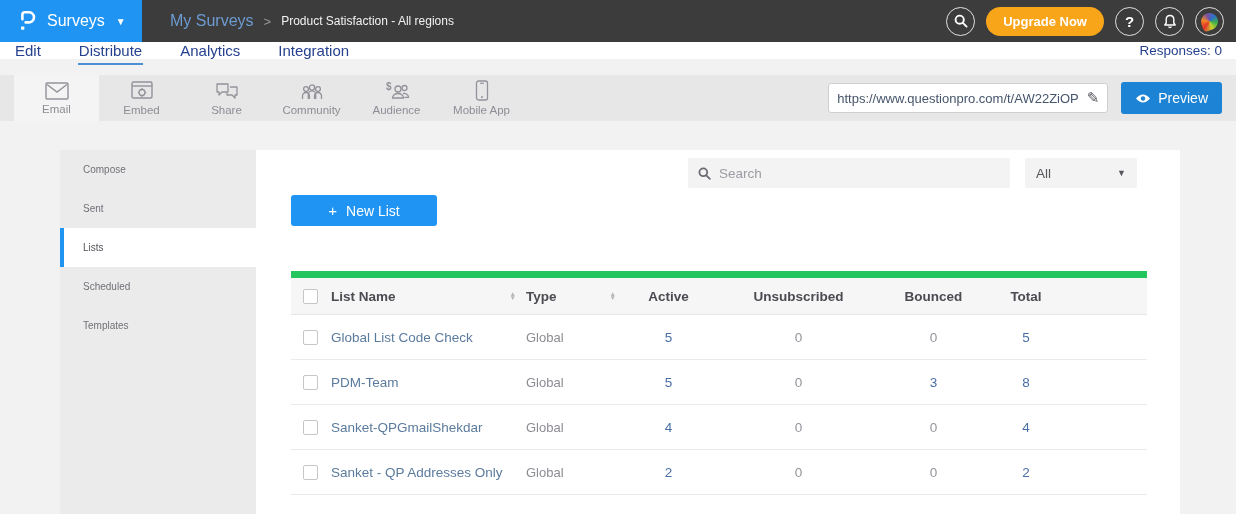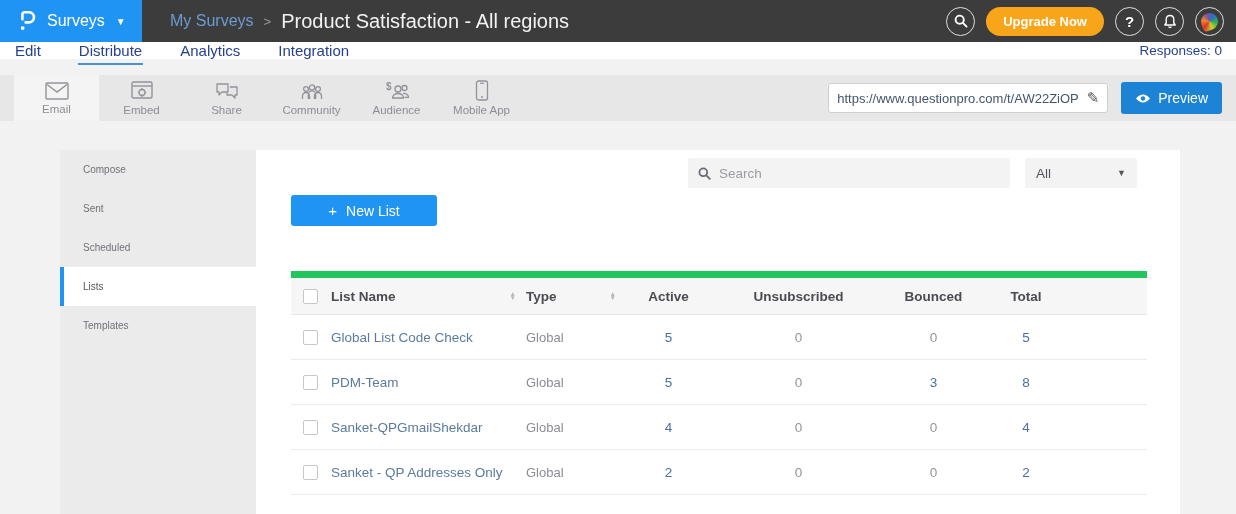"Product Satisfaction - All regions" .crumb-current { font-size: 20px -> 12px }
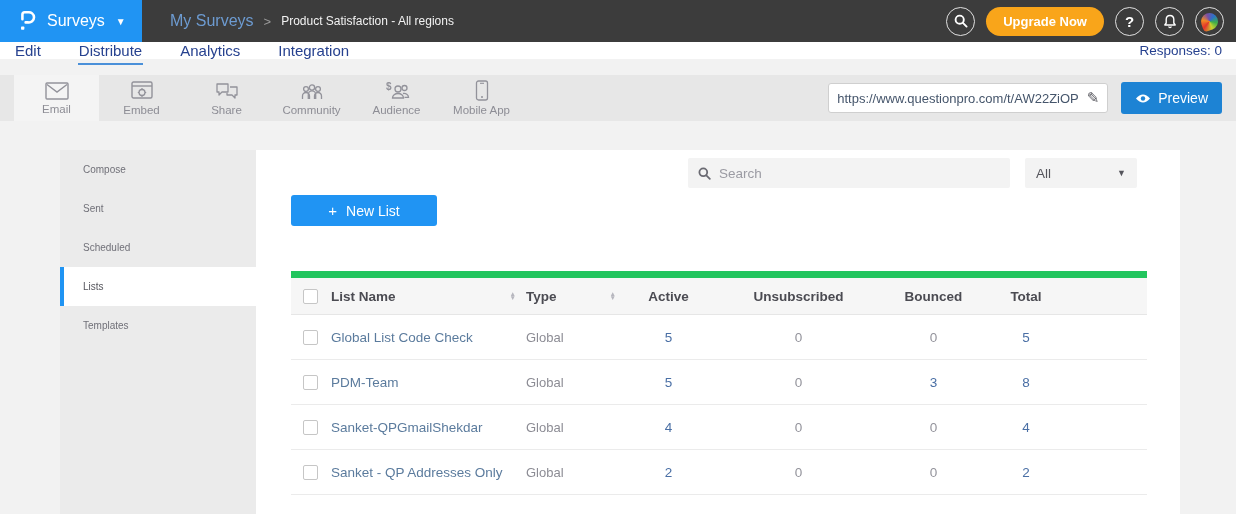"Scheduled" div.side-item { order: before "Lists" -> after "Lists" }
